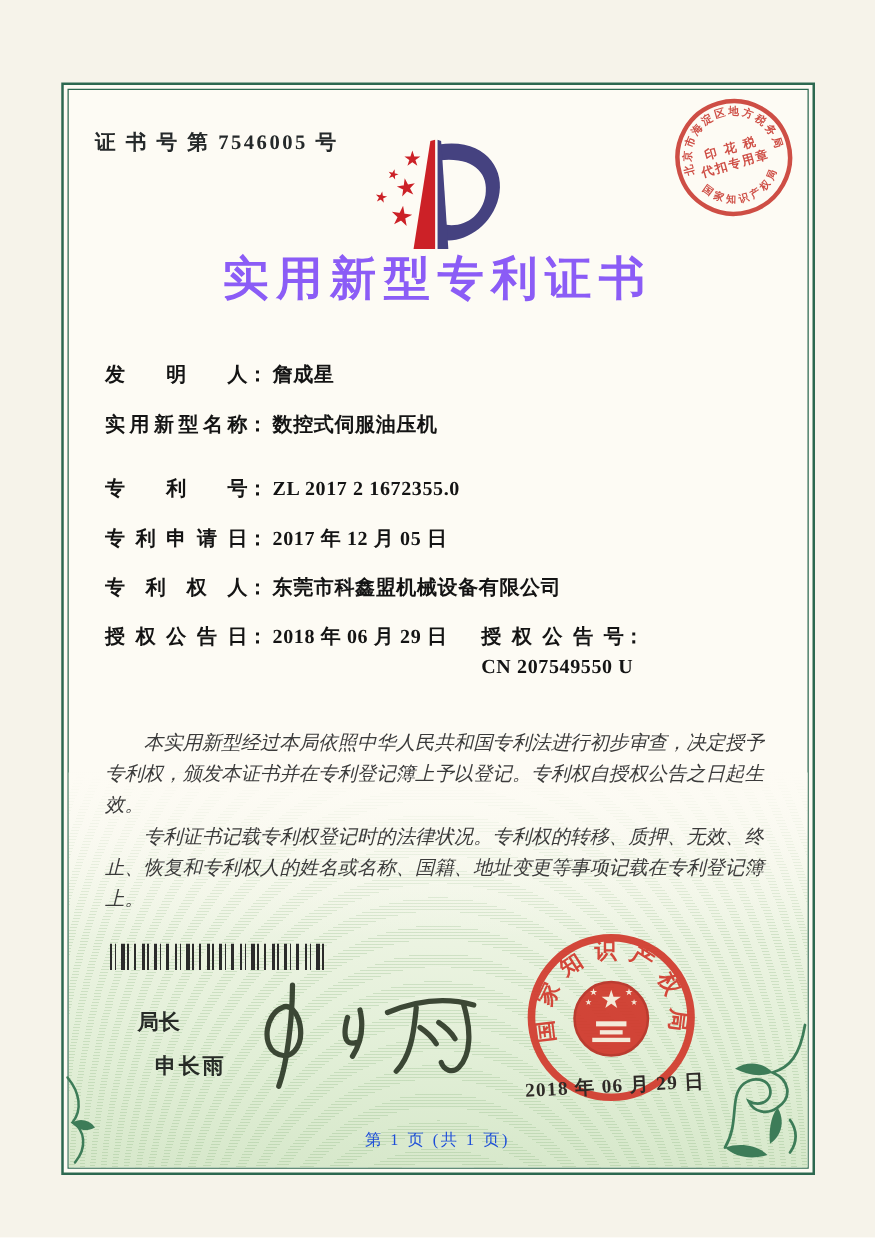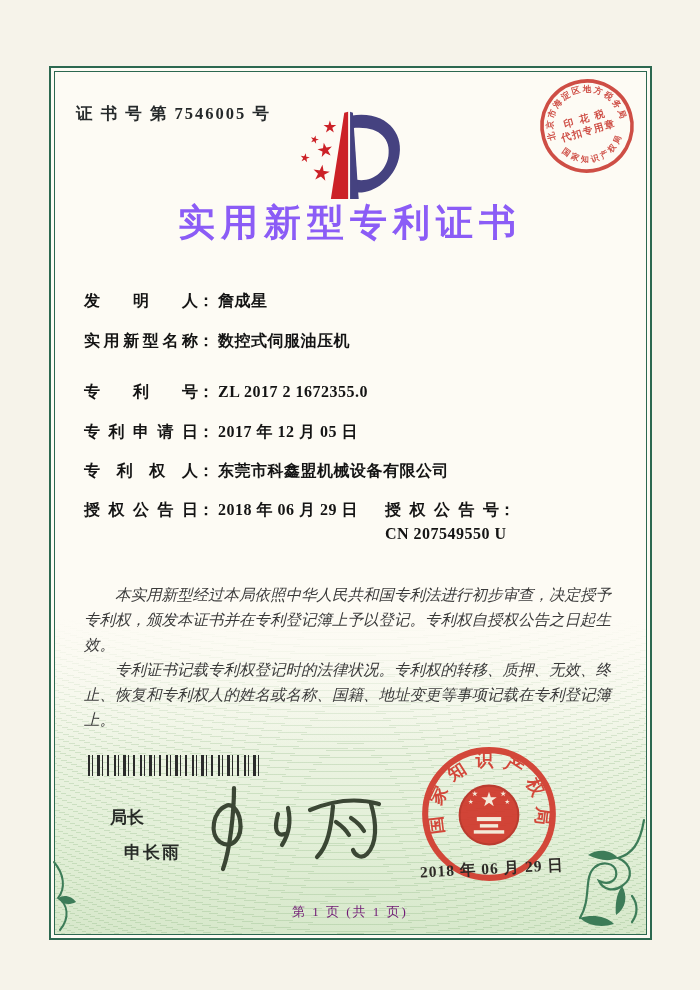"第 1 页 (共 1" .page-footer { color: #701a75 -> #1d4ed8 }
